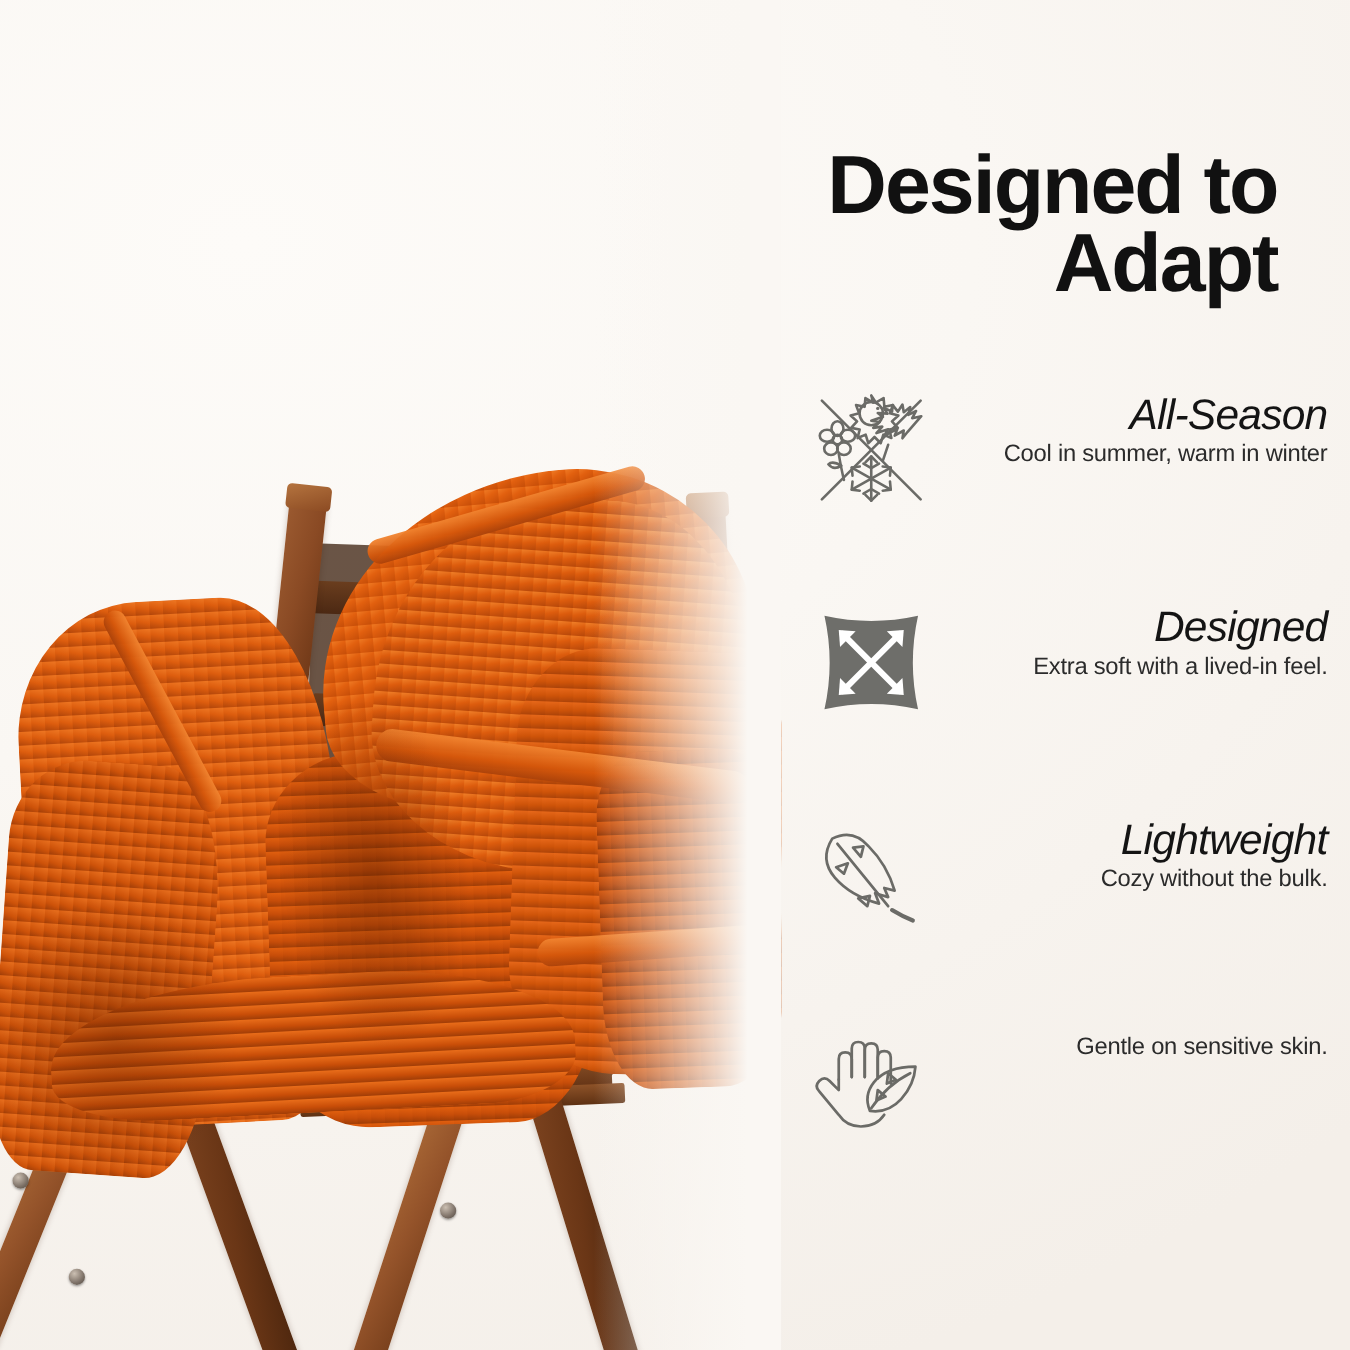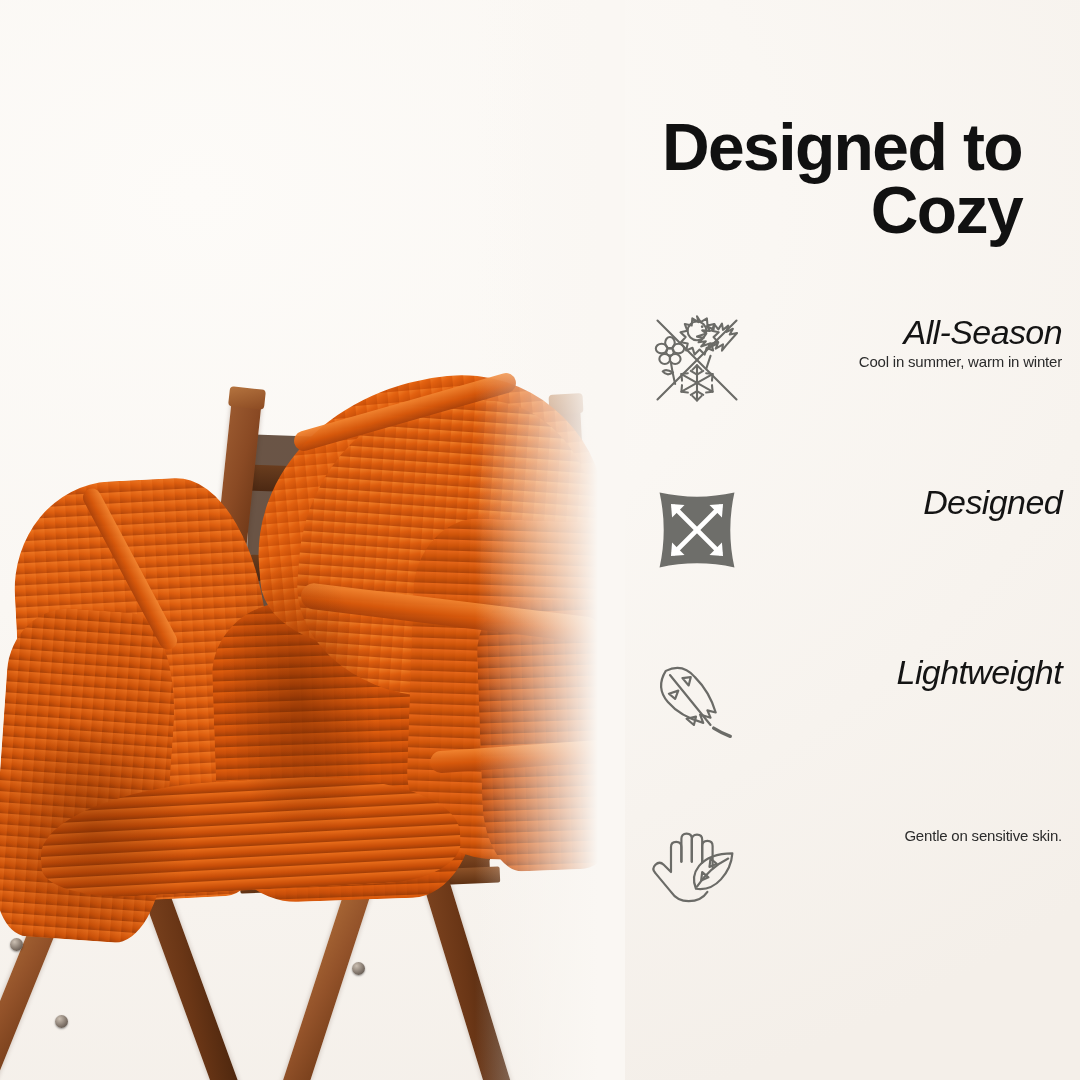"Cozy" span.l2 { text: Cozy -> Adapt }
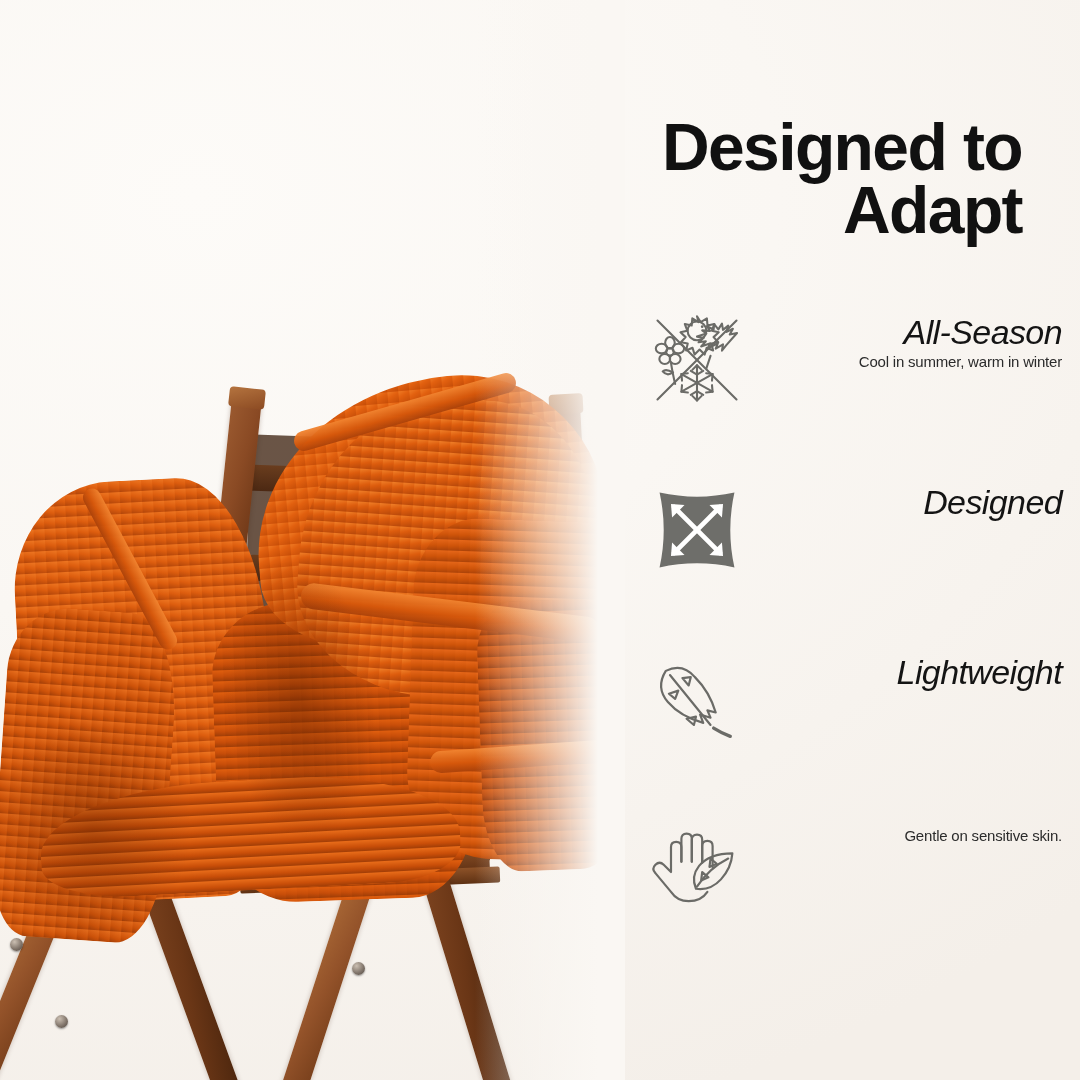"Cool in summer, warm in" .f-sub { font-size: 15px -> 19px }
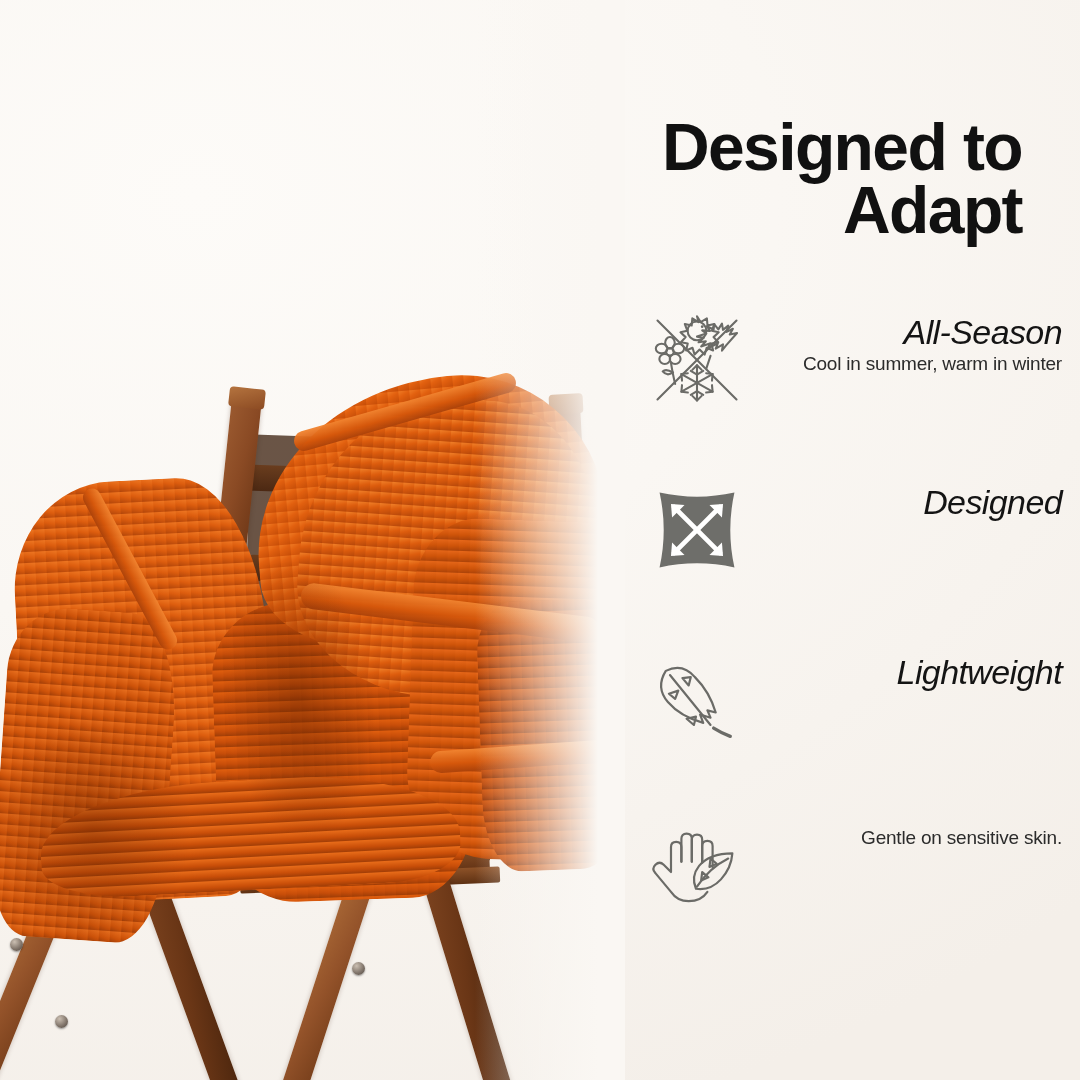"Extra soft with a lived-in" div.f-sub { html: none -> <div>Extra soft with a lived-in feel.</div> }
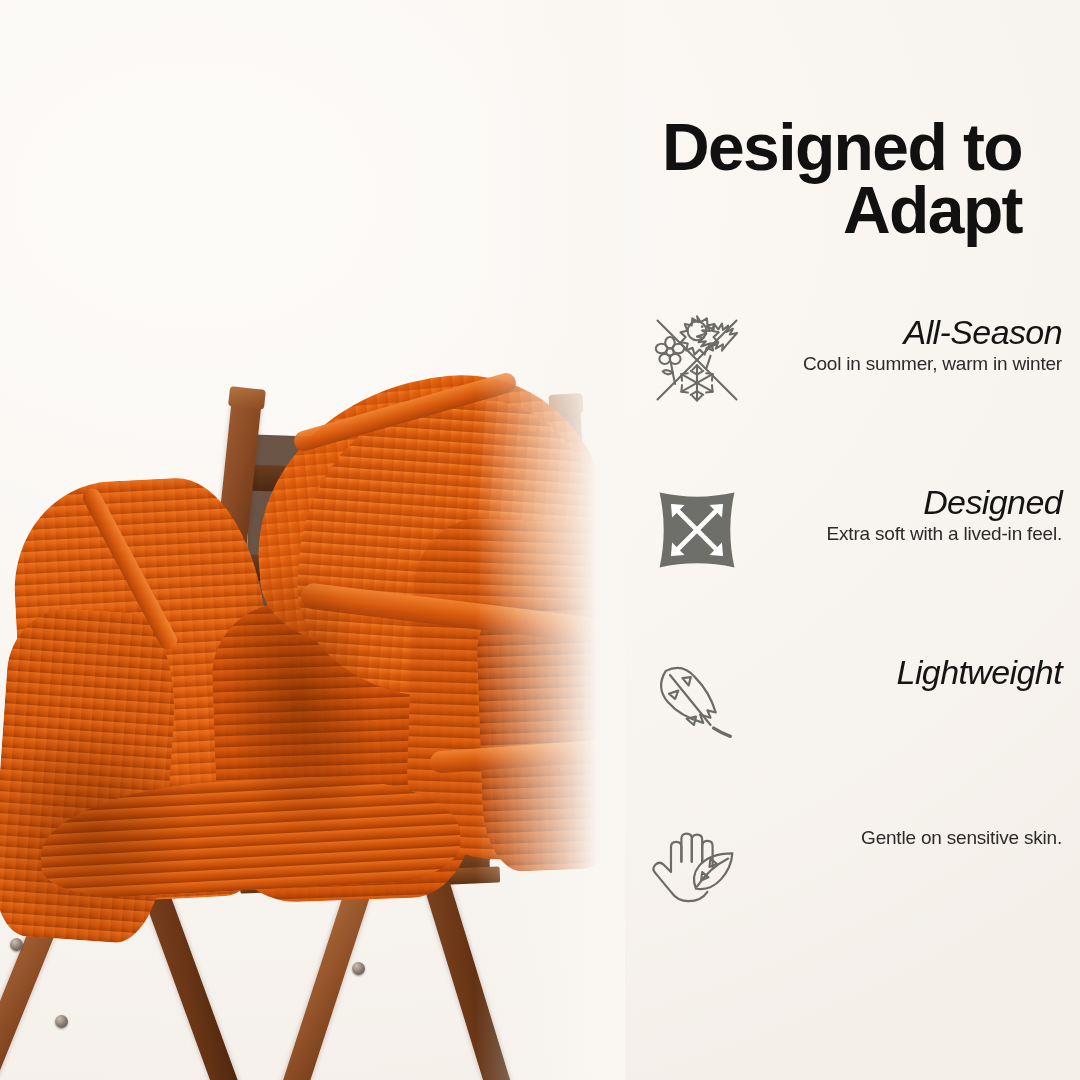"Cozy without the bulk." div.f-sub { html: none -> <div>Cozy without the bulk.</div> }
